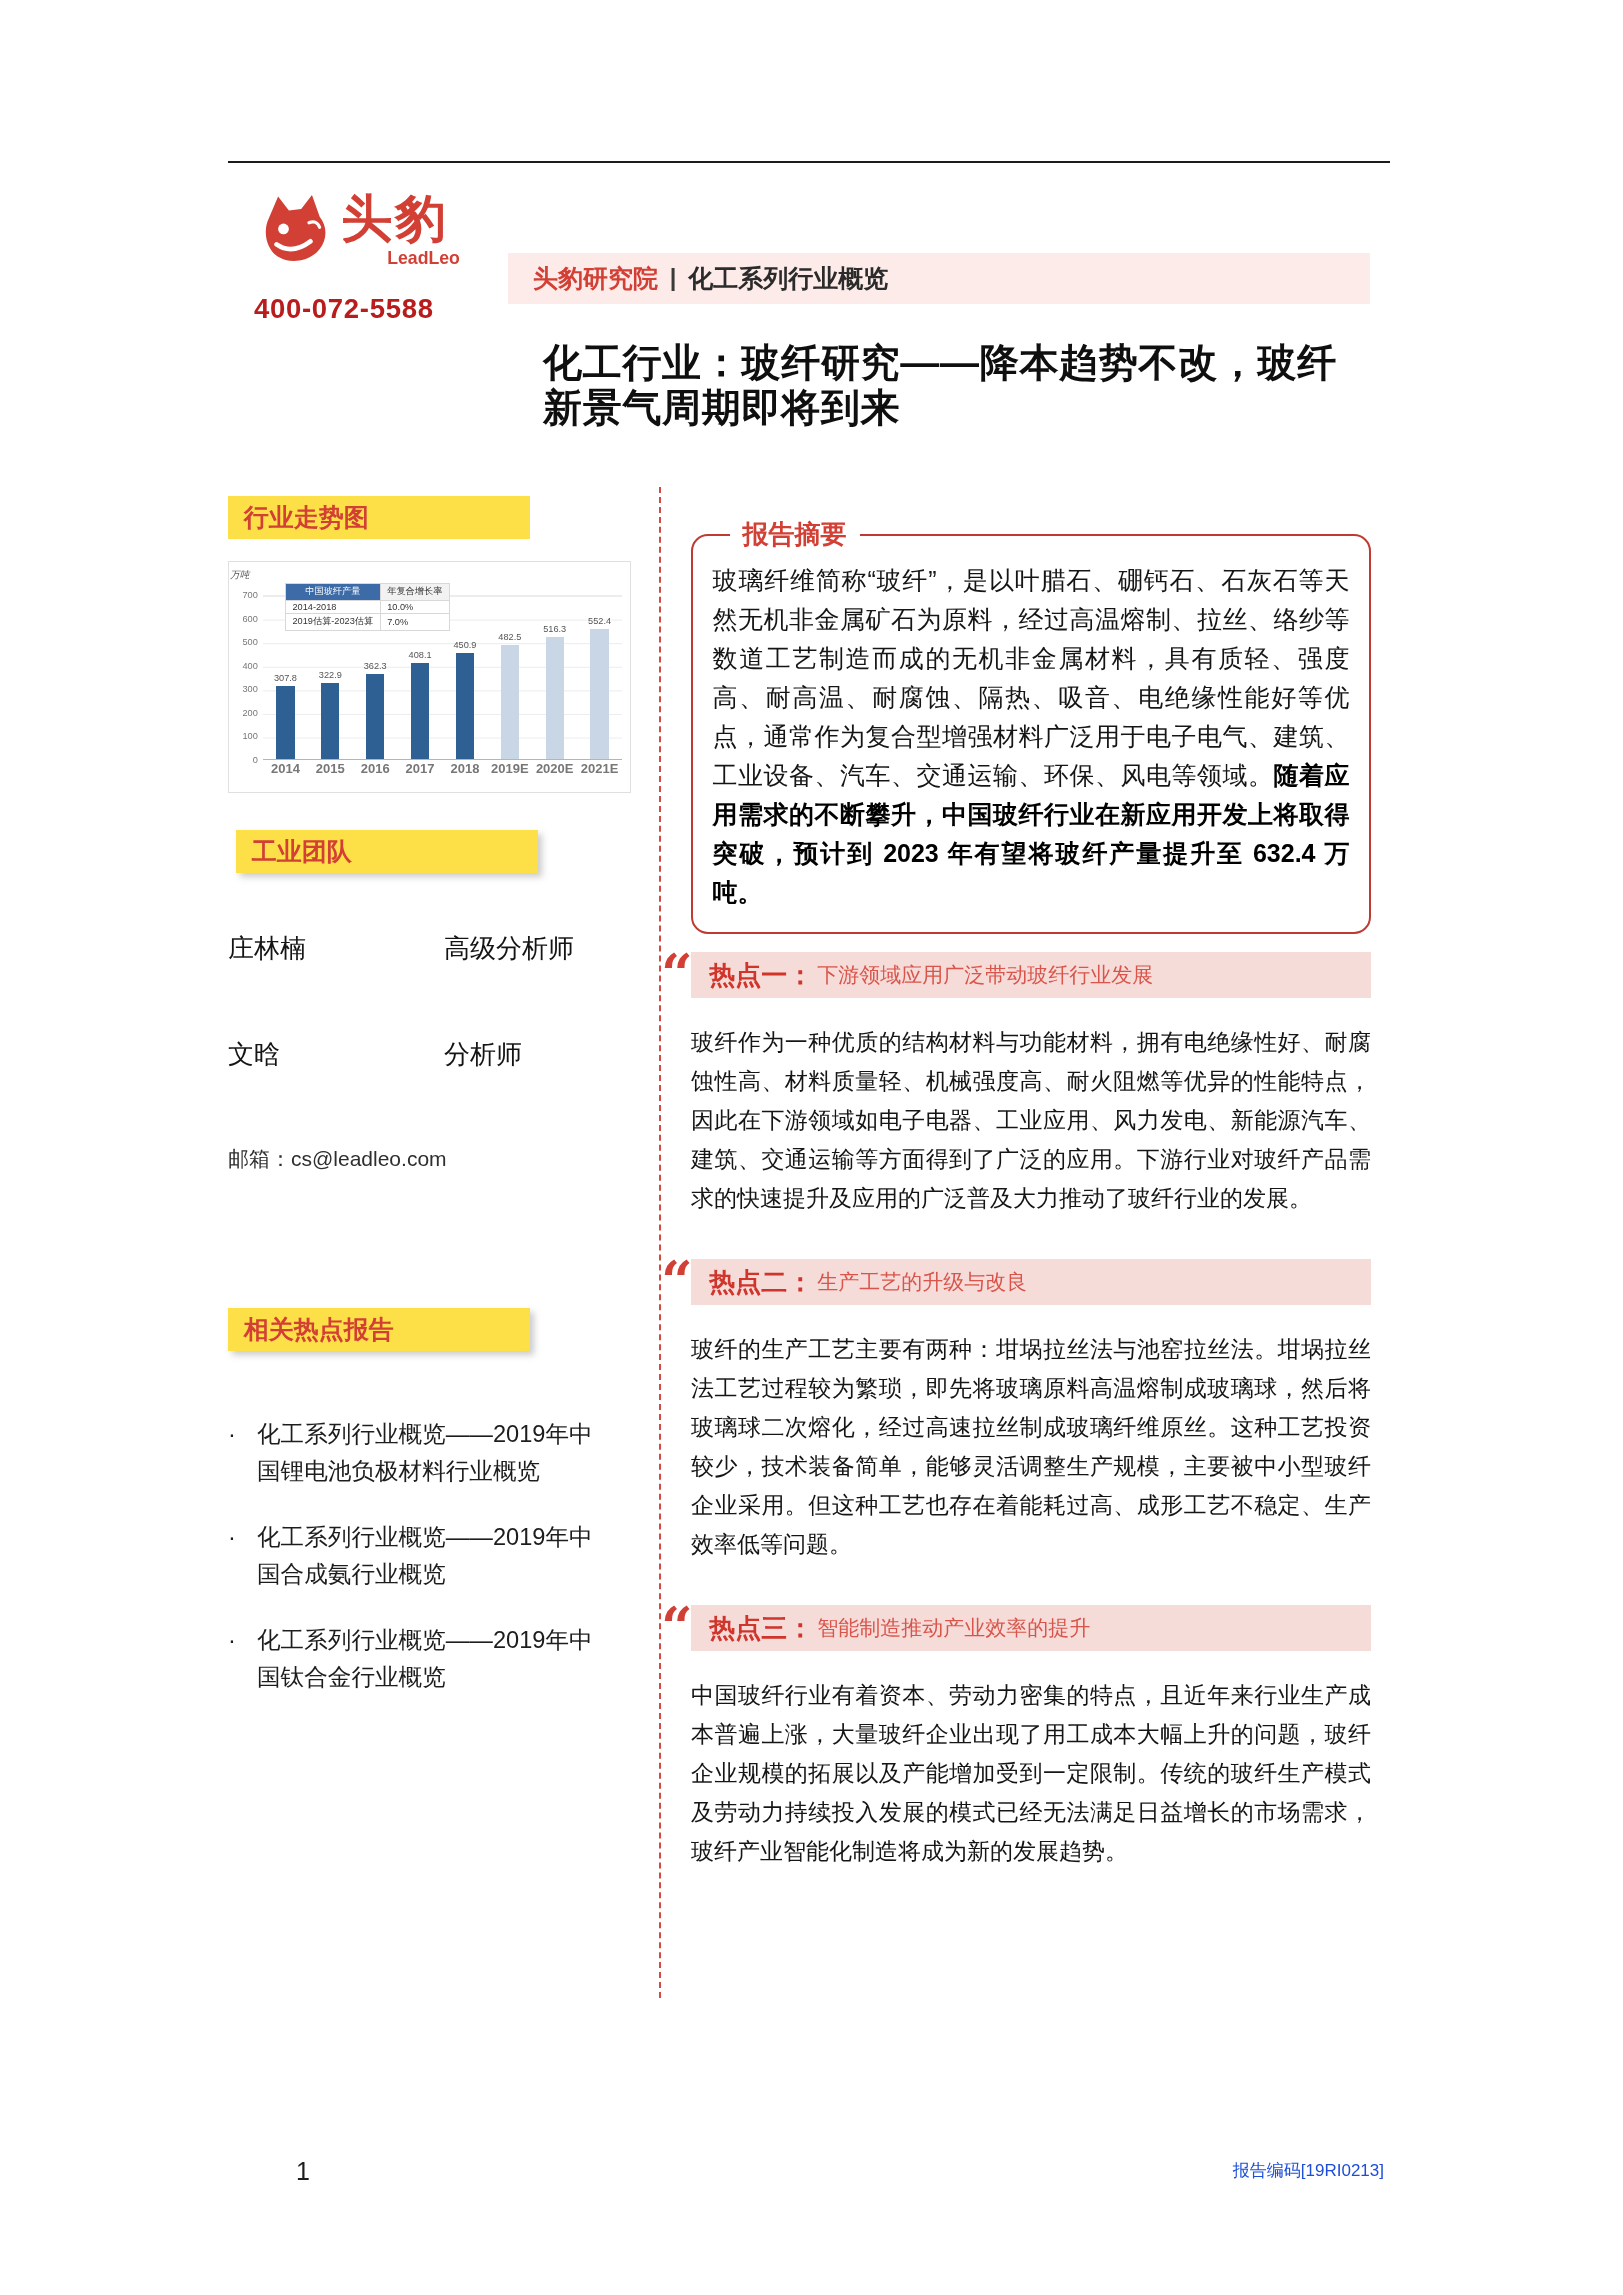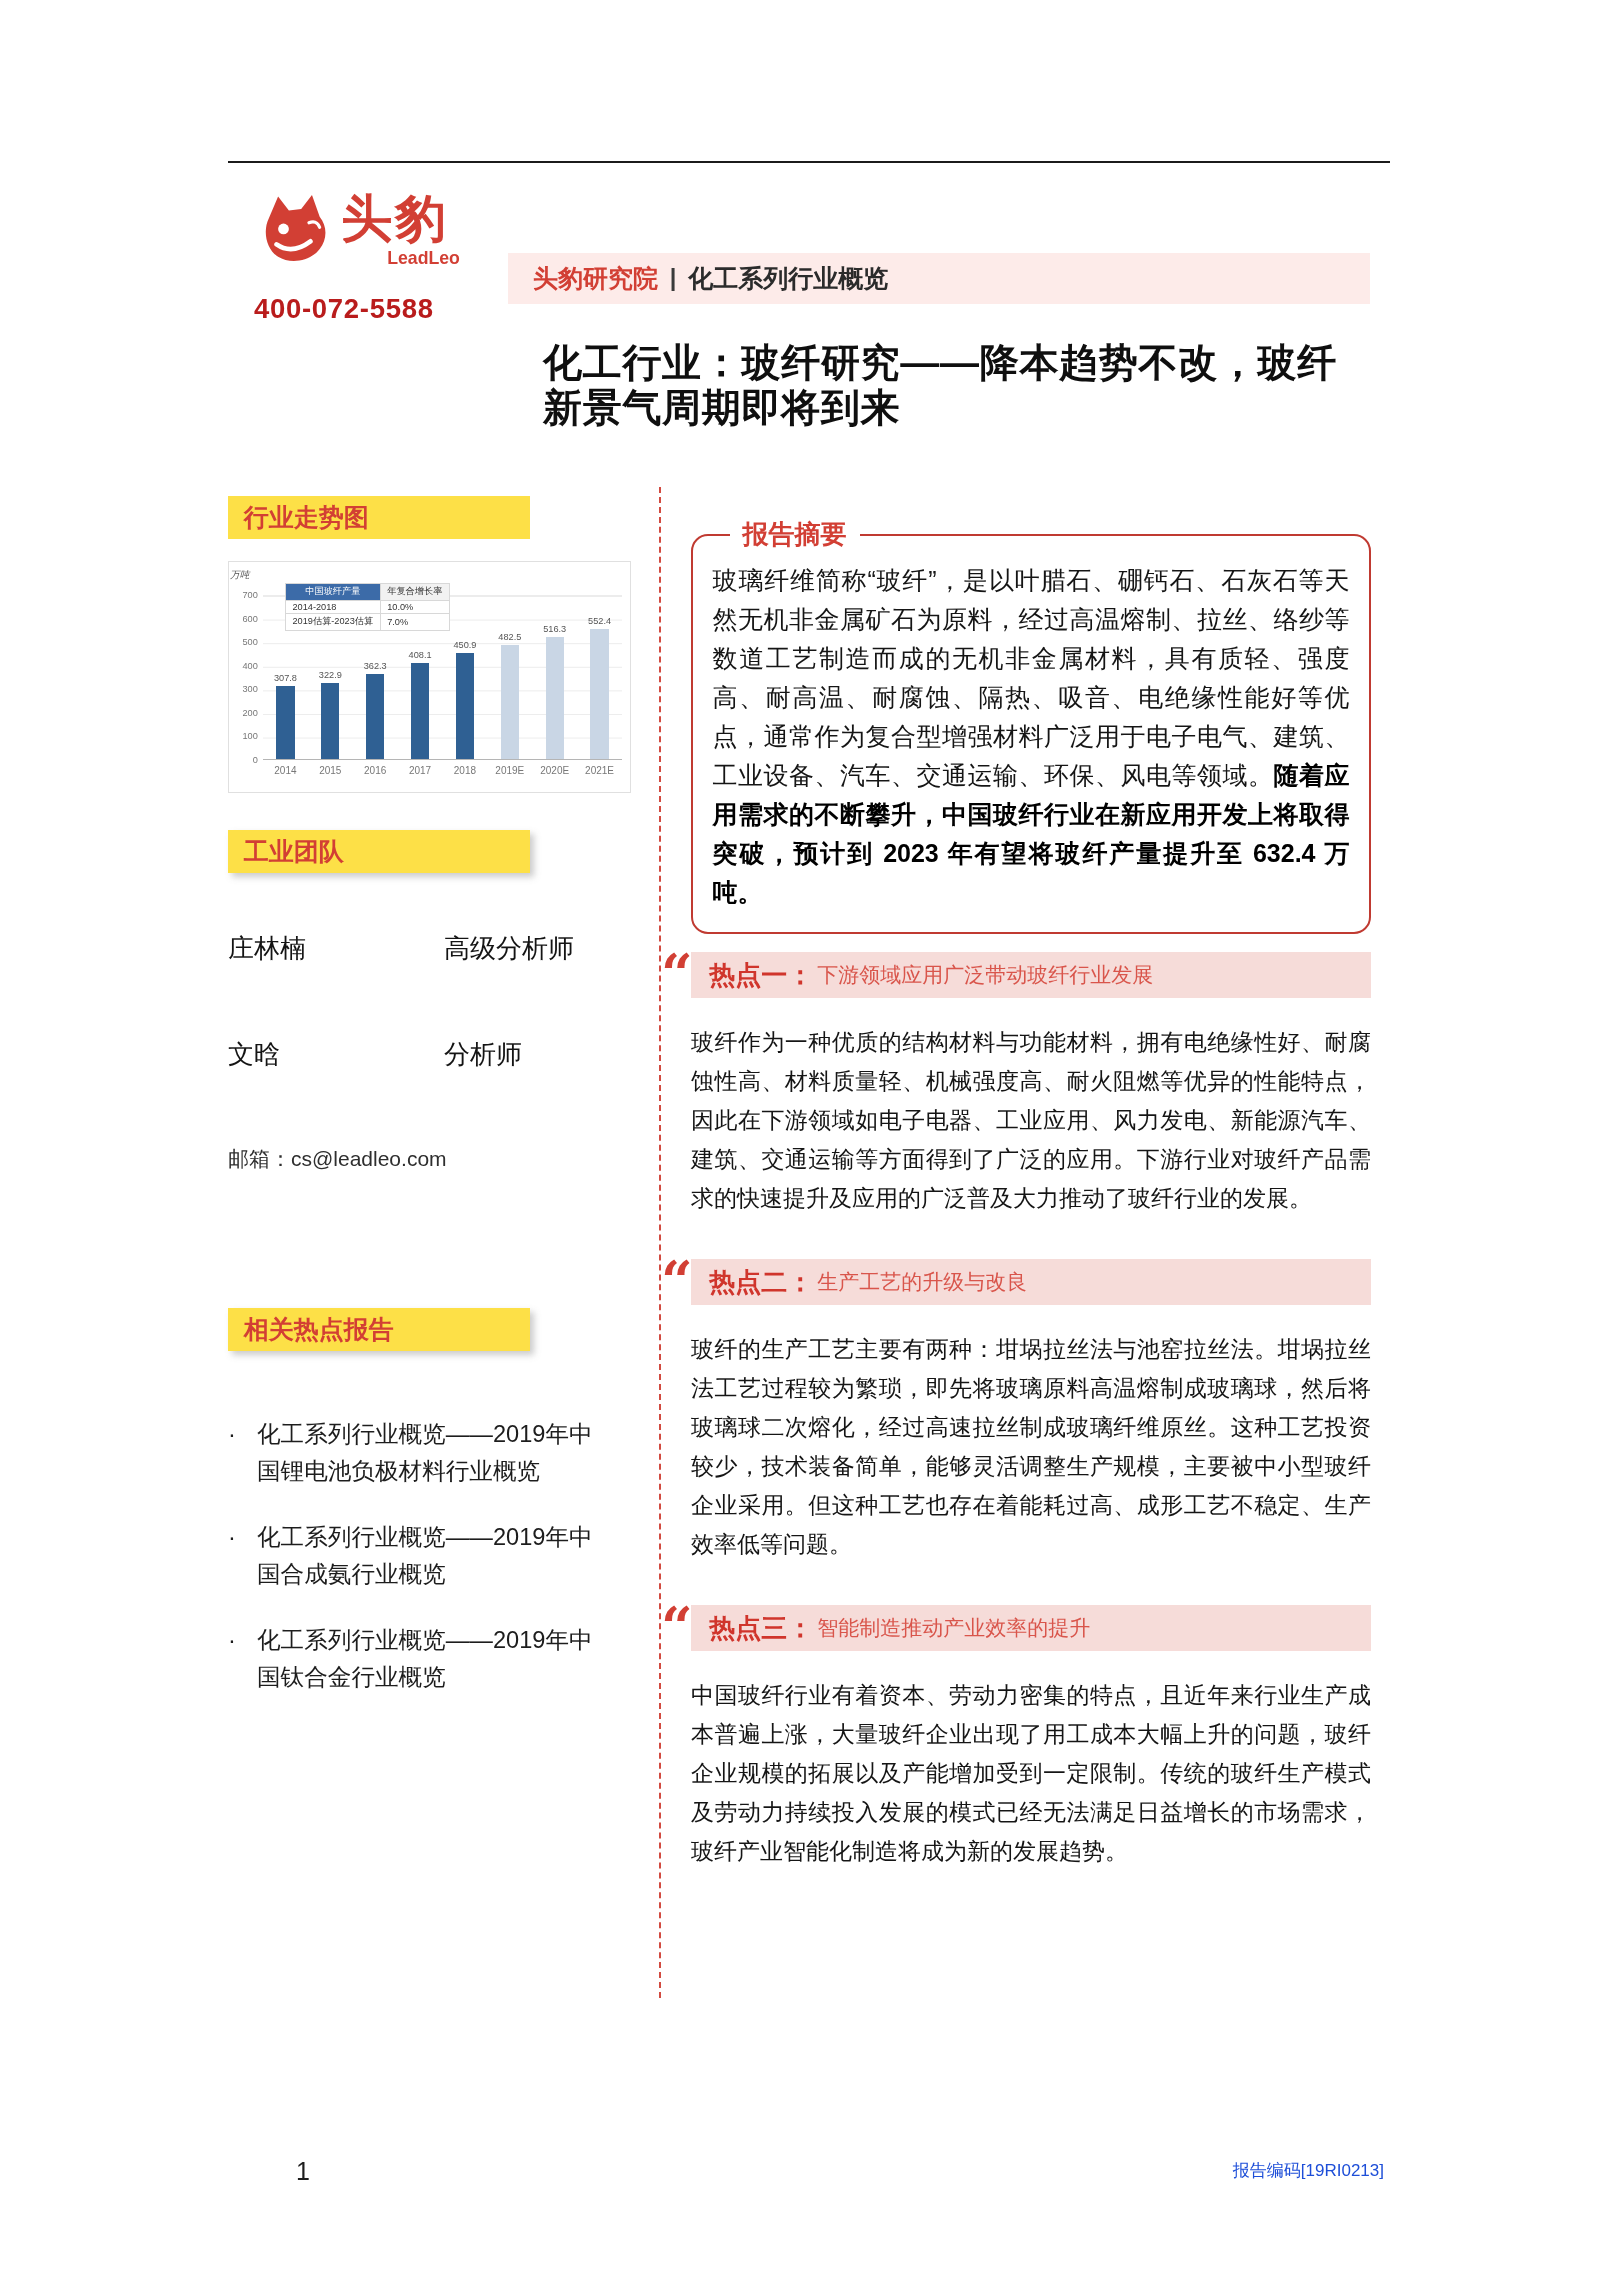"2014" .bar-cat { font-size: 10px -> 13px; font-weight: none -> bold }
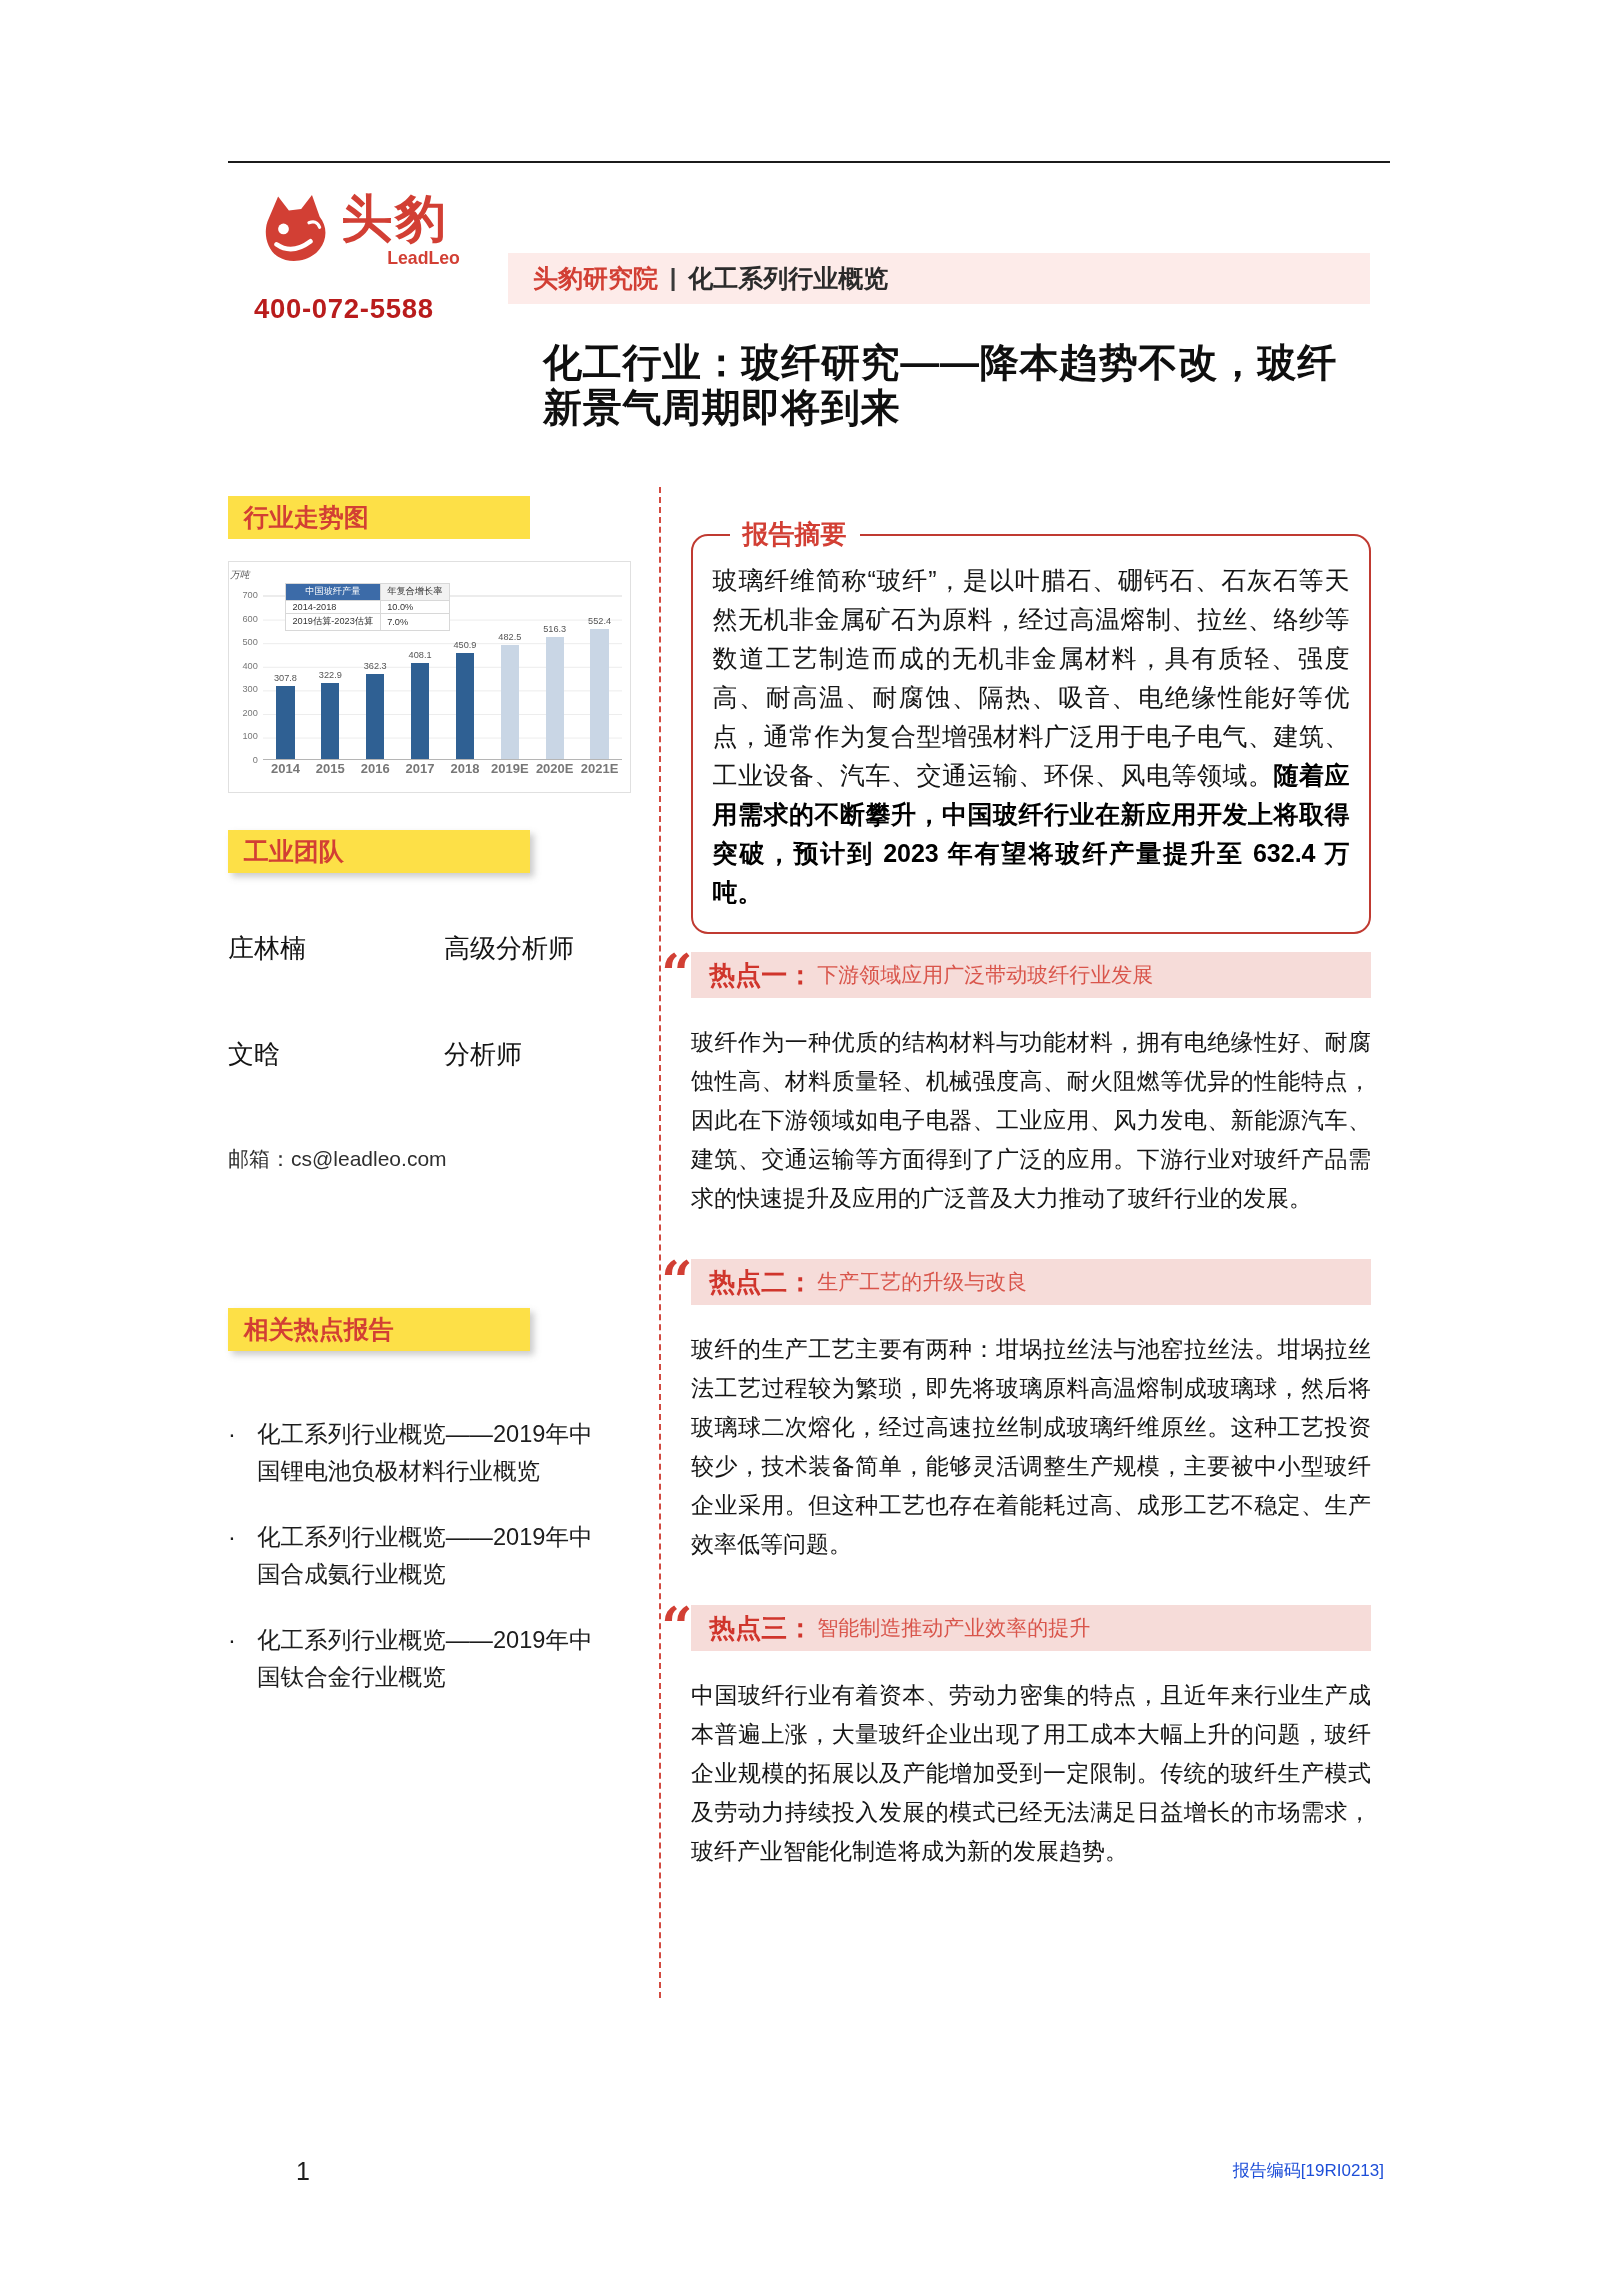"工业团队" .team-band { margin-left: none -> 8px }
